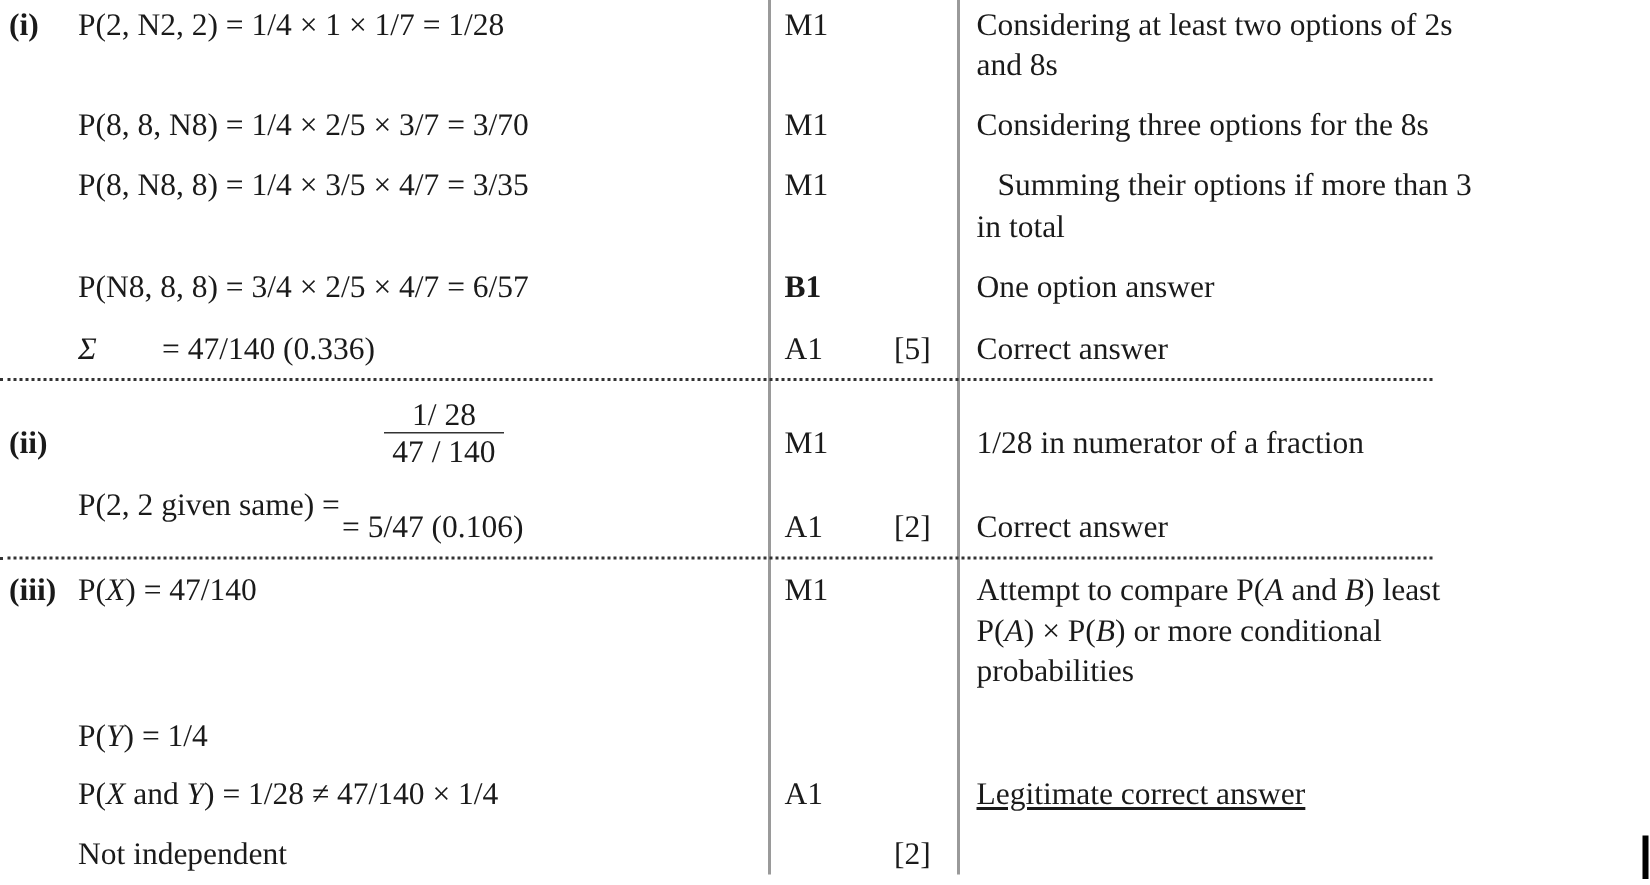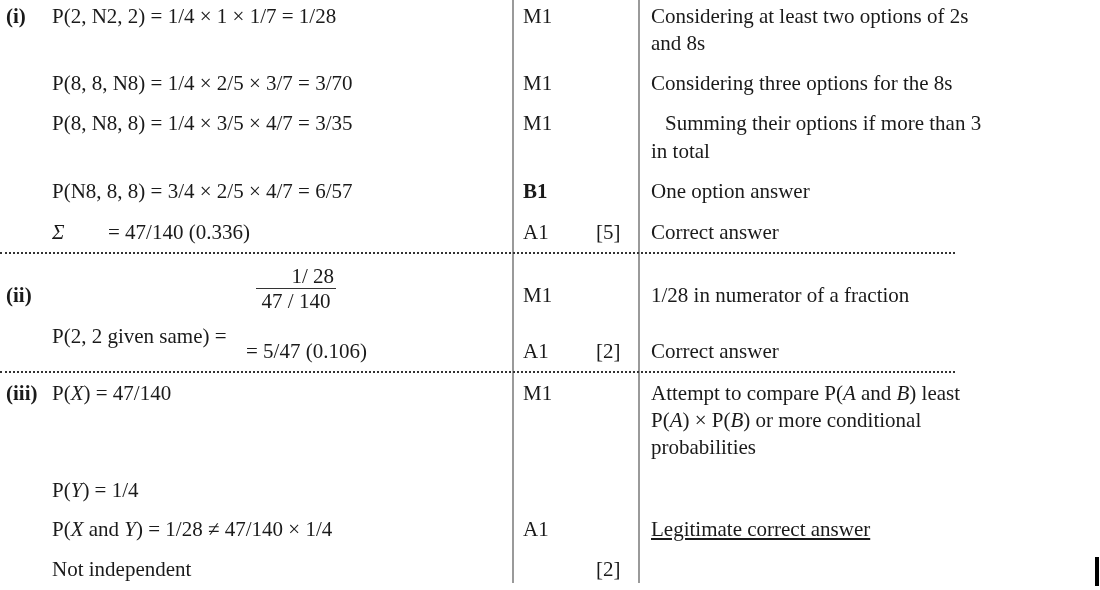"1/ 28" .frac .num { text-align: right -> none }
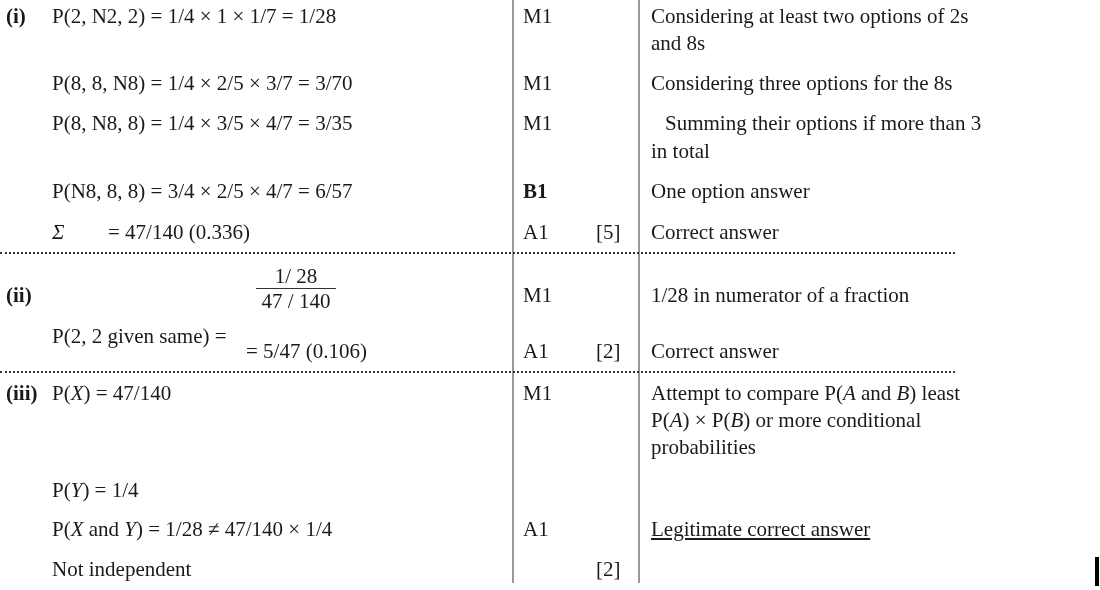"= 5/47 (0.106)" span.abs { margin-left: 18px -> none }
